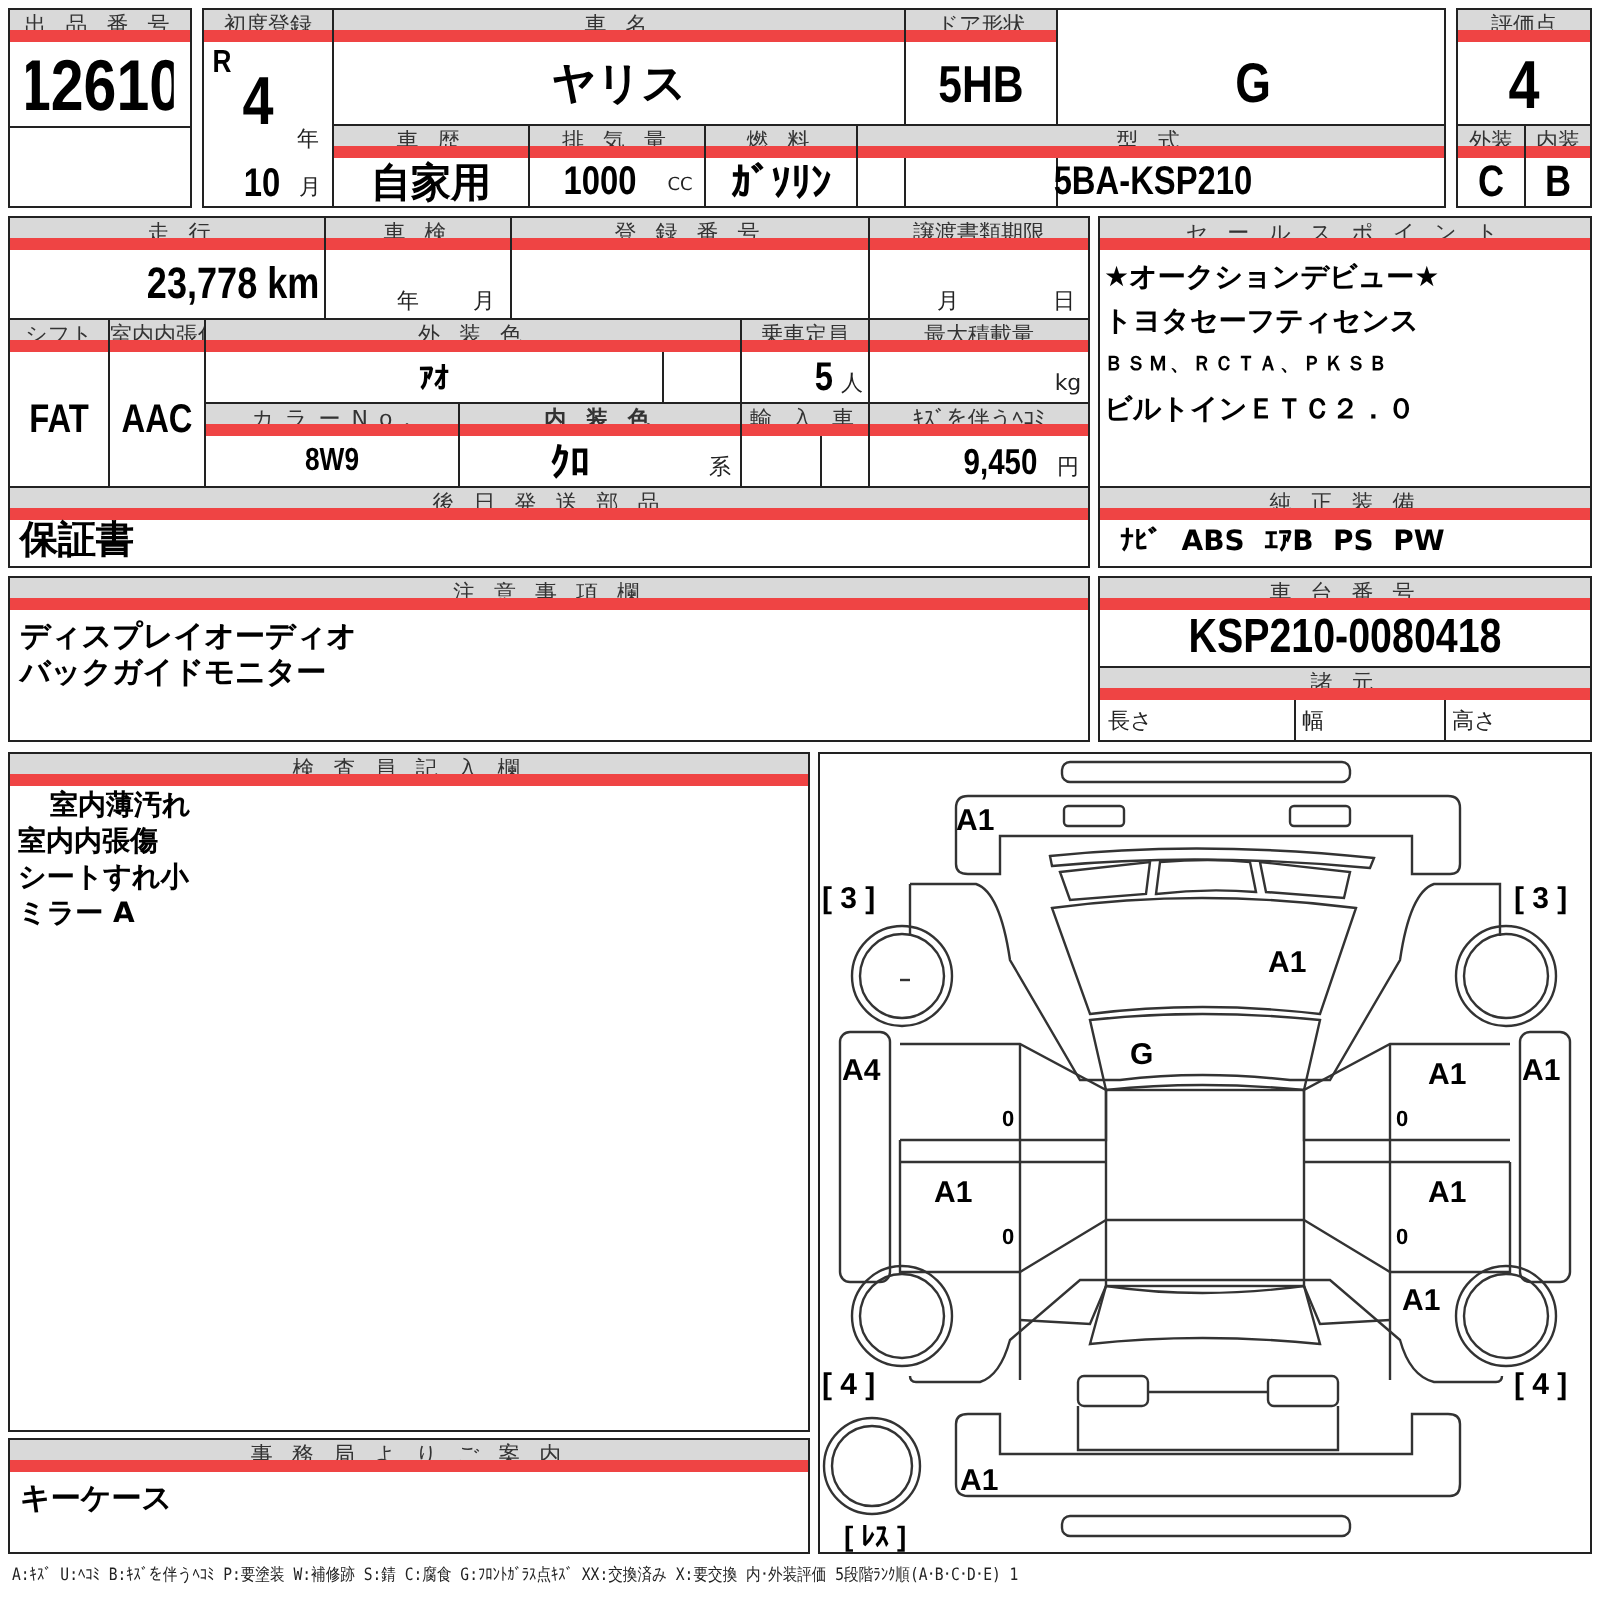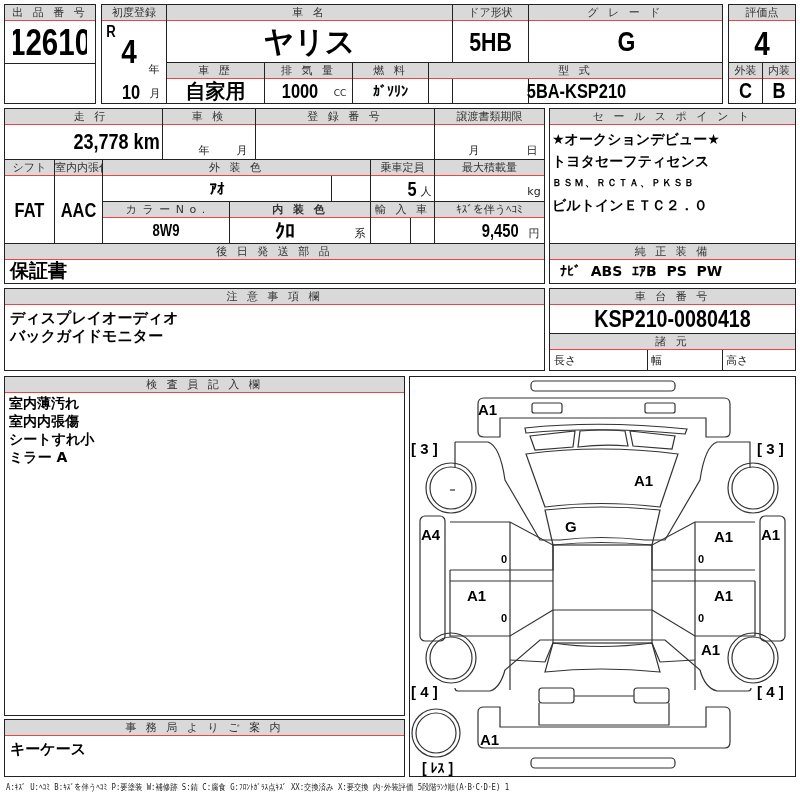"出 品 番 号" .hdr { border-bottom: 1px solid #ef4444 -> 6px solid #ef4444 }
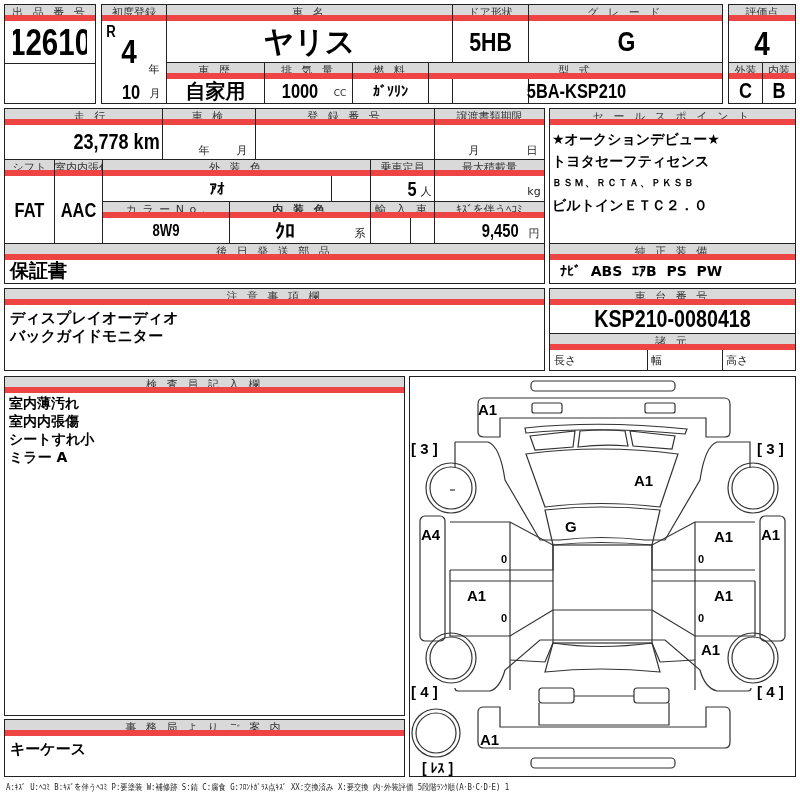"グ レ ー ド" div.hdr { html: <div>グ レ ー ド</div> -> none }
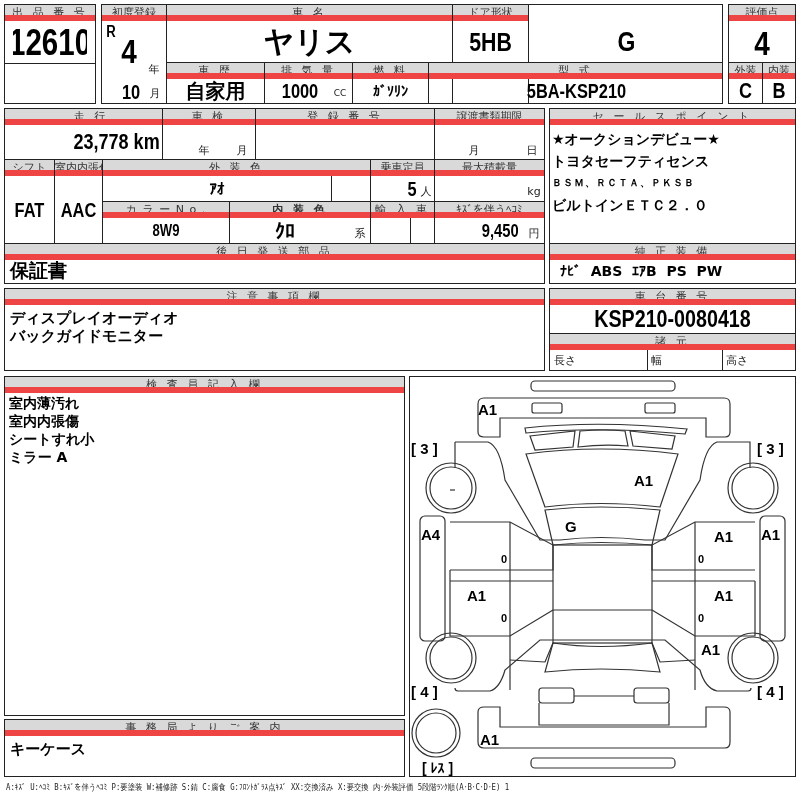"ヤリス" div.cell { font-size: 30px -> 22px }
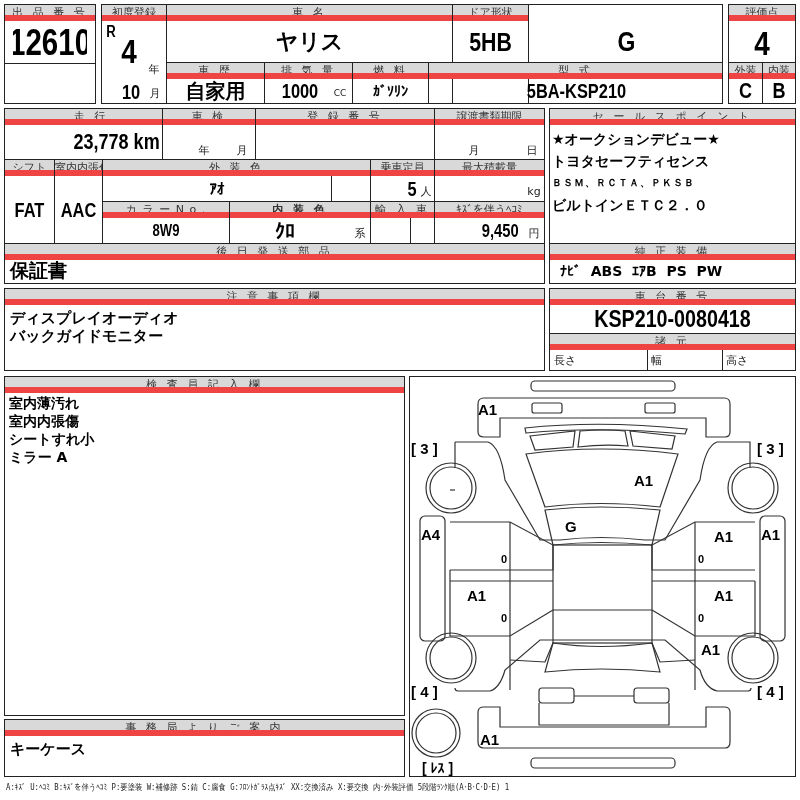"ｶﾞｿﾘﾝ" div.cell { font-size: 14px -> 20px }
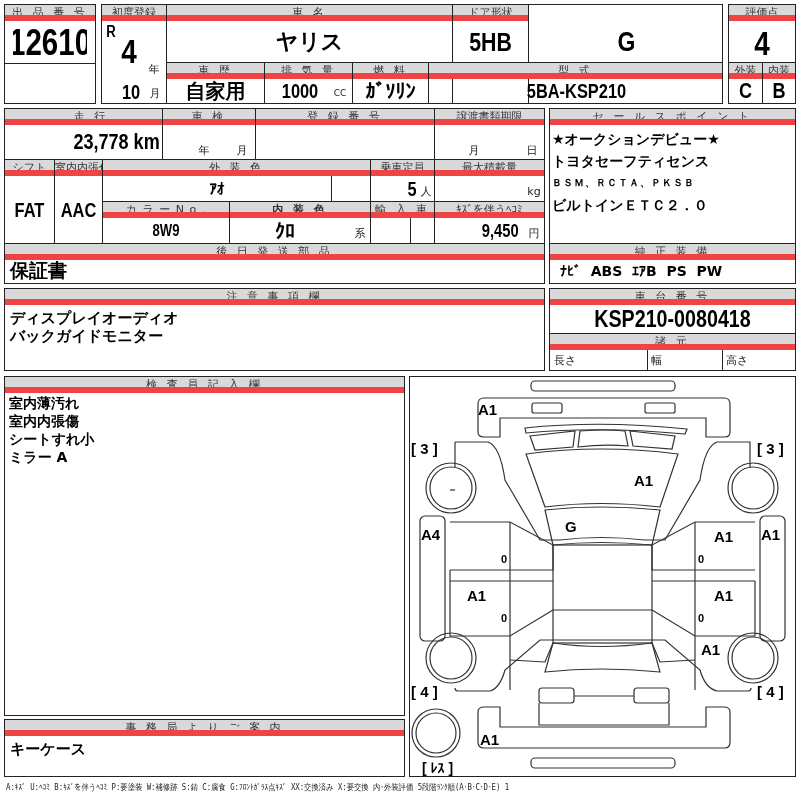"室内薄汚れ" div.txt { left: 4px -> 20px }
